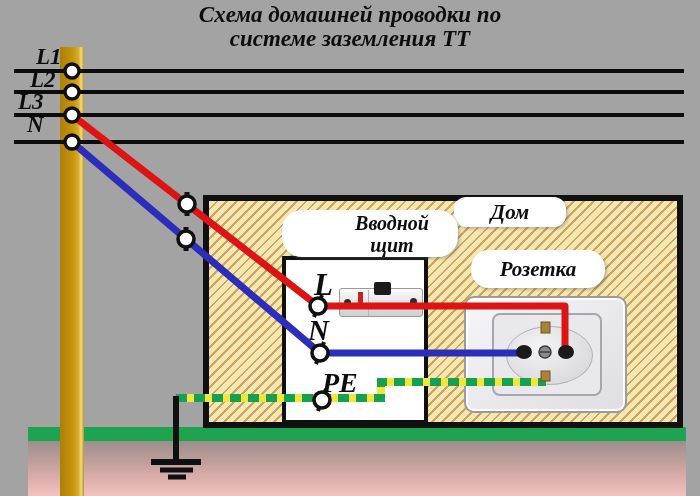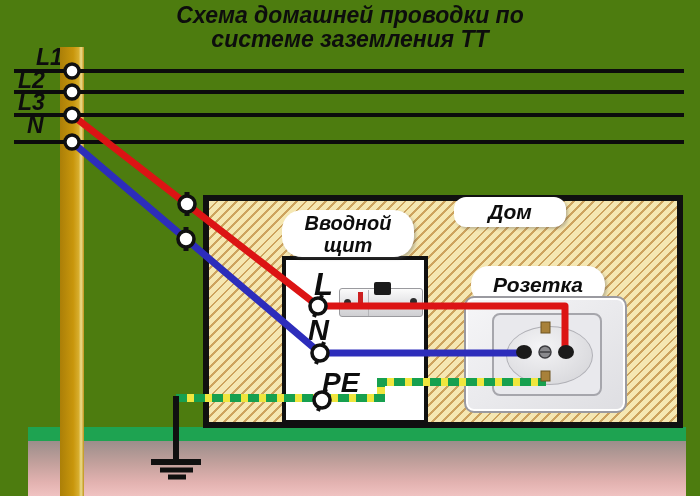"Схема домашней проводки по" .stage { background: #4d7c0f -> #a3a3a3; font-family: Liberation Sans, sans-serif -> Liberation Serif, serif }
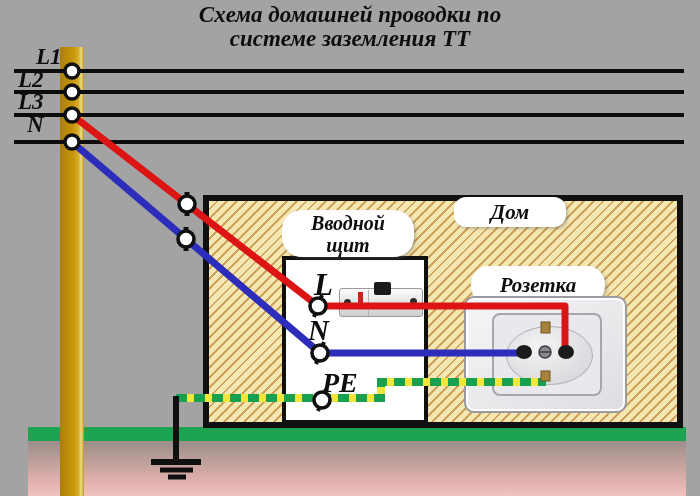"L2" div.abs { left: 18px -> 30px }
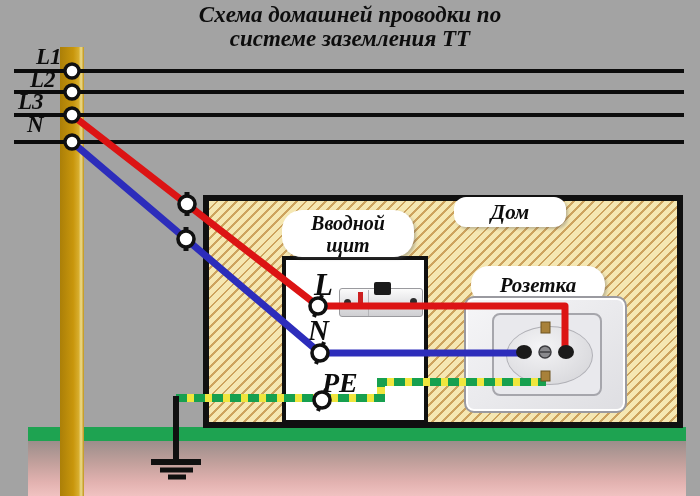"Вводной" .bubble-shchit { padding-left: none -> 44px }
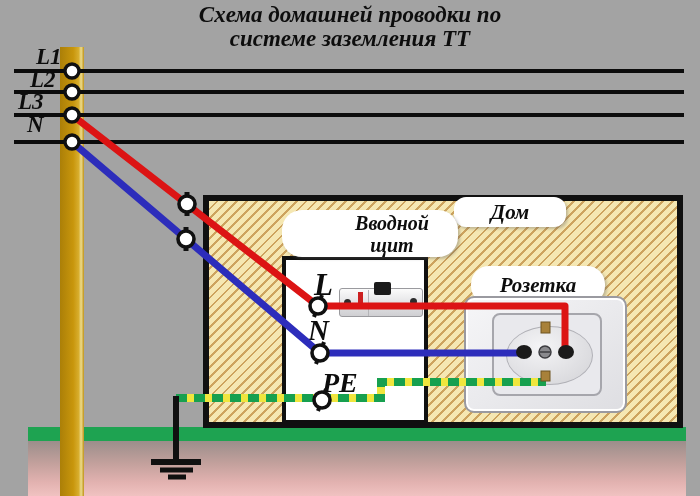"Розетка" .bubble-rozetka { margin-top: 16px -> none }
